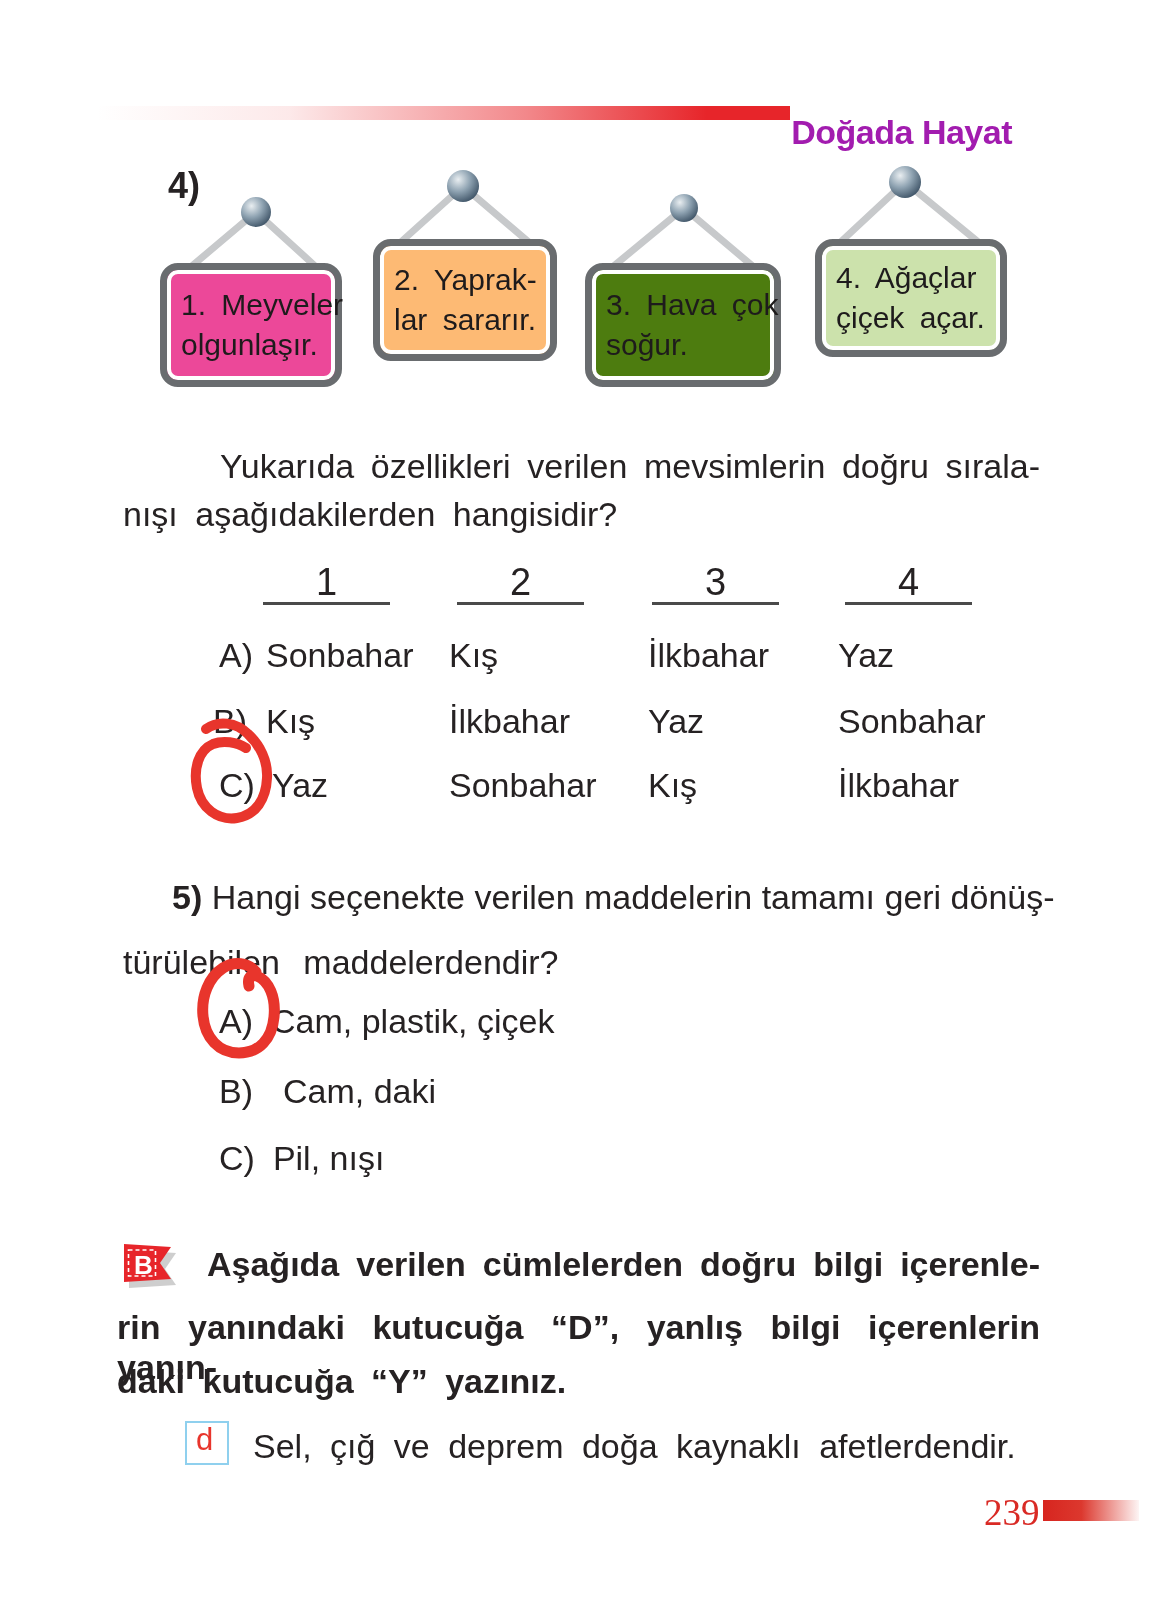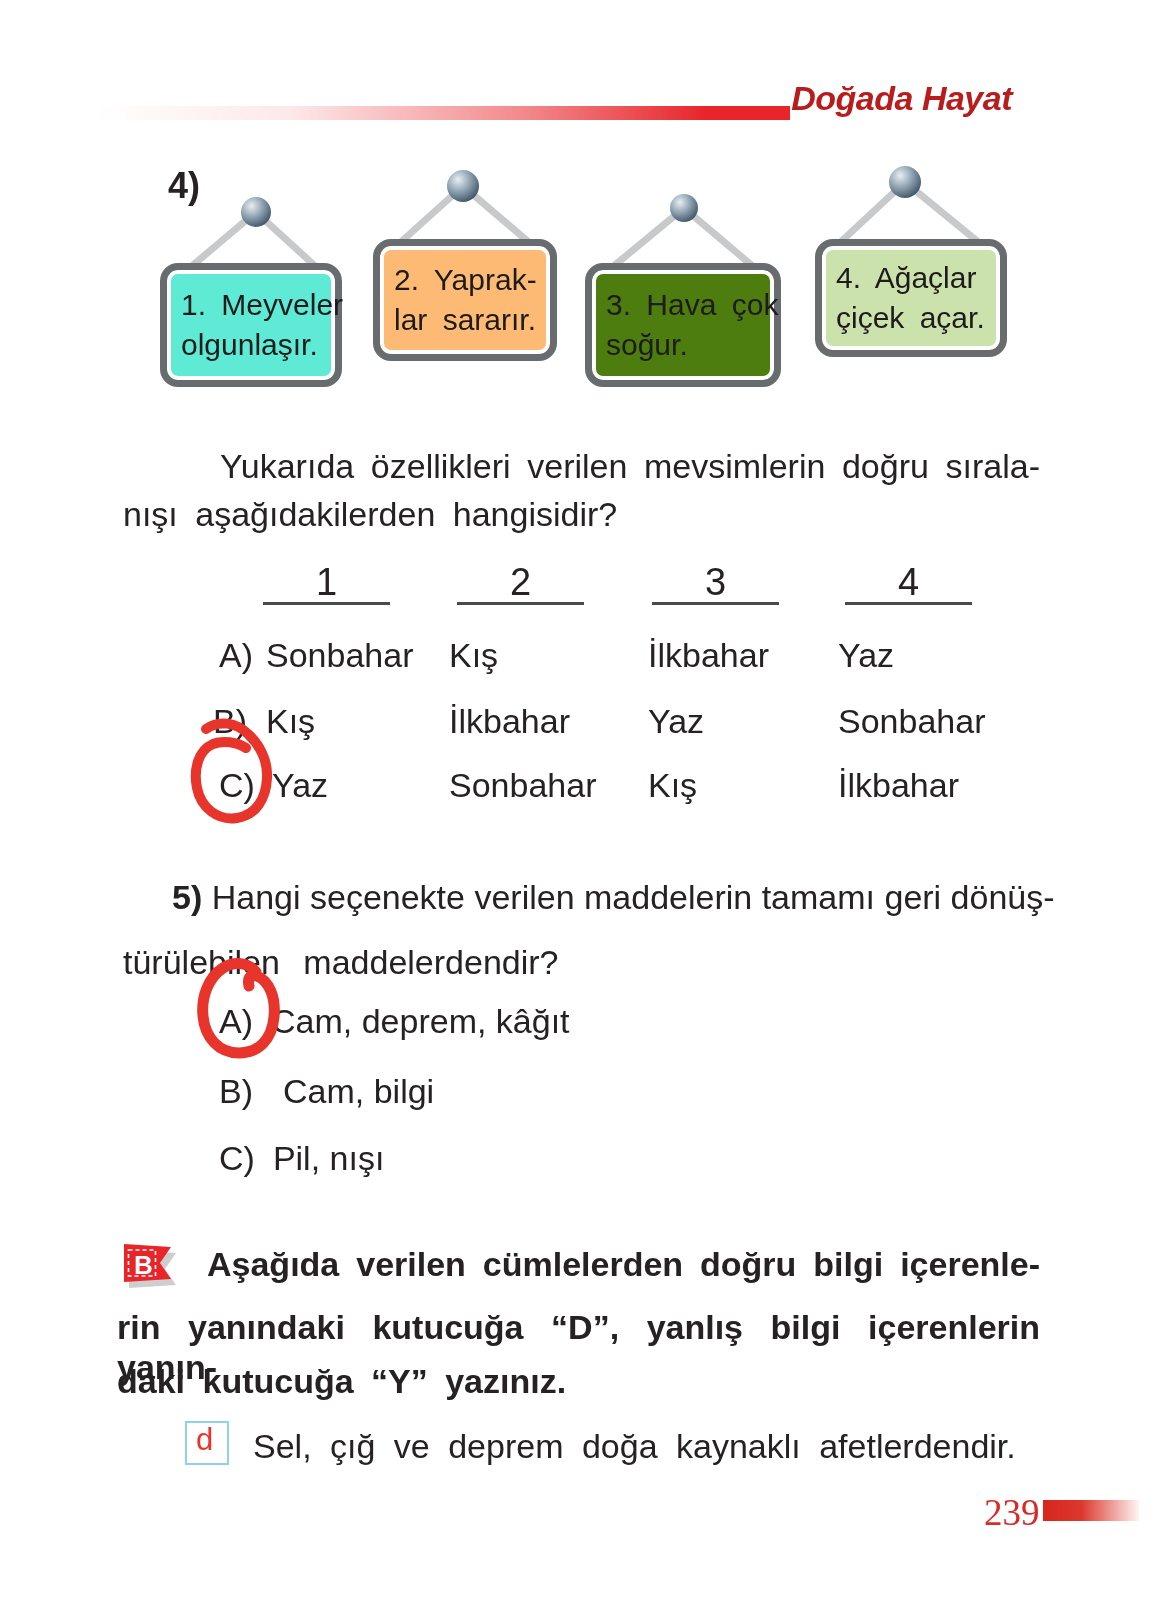"Doğada Hayat" #hdr-title { color: #b91c1c -> #a21caf; font-style: italic -> none; top: 79px -> 113px }
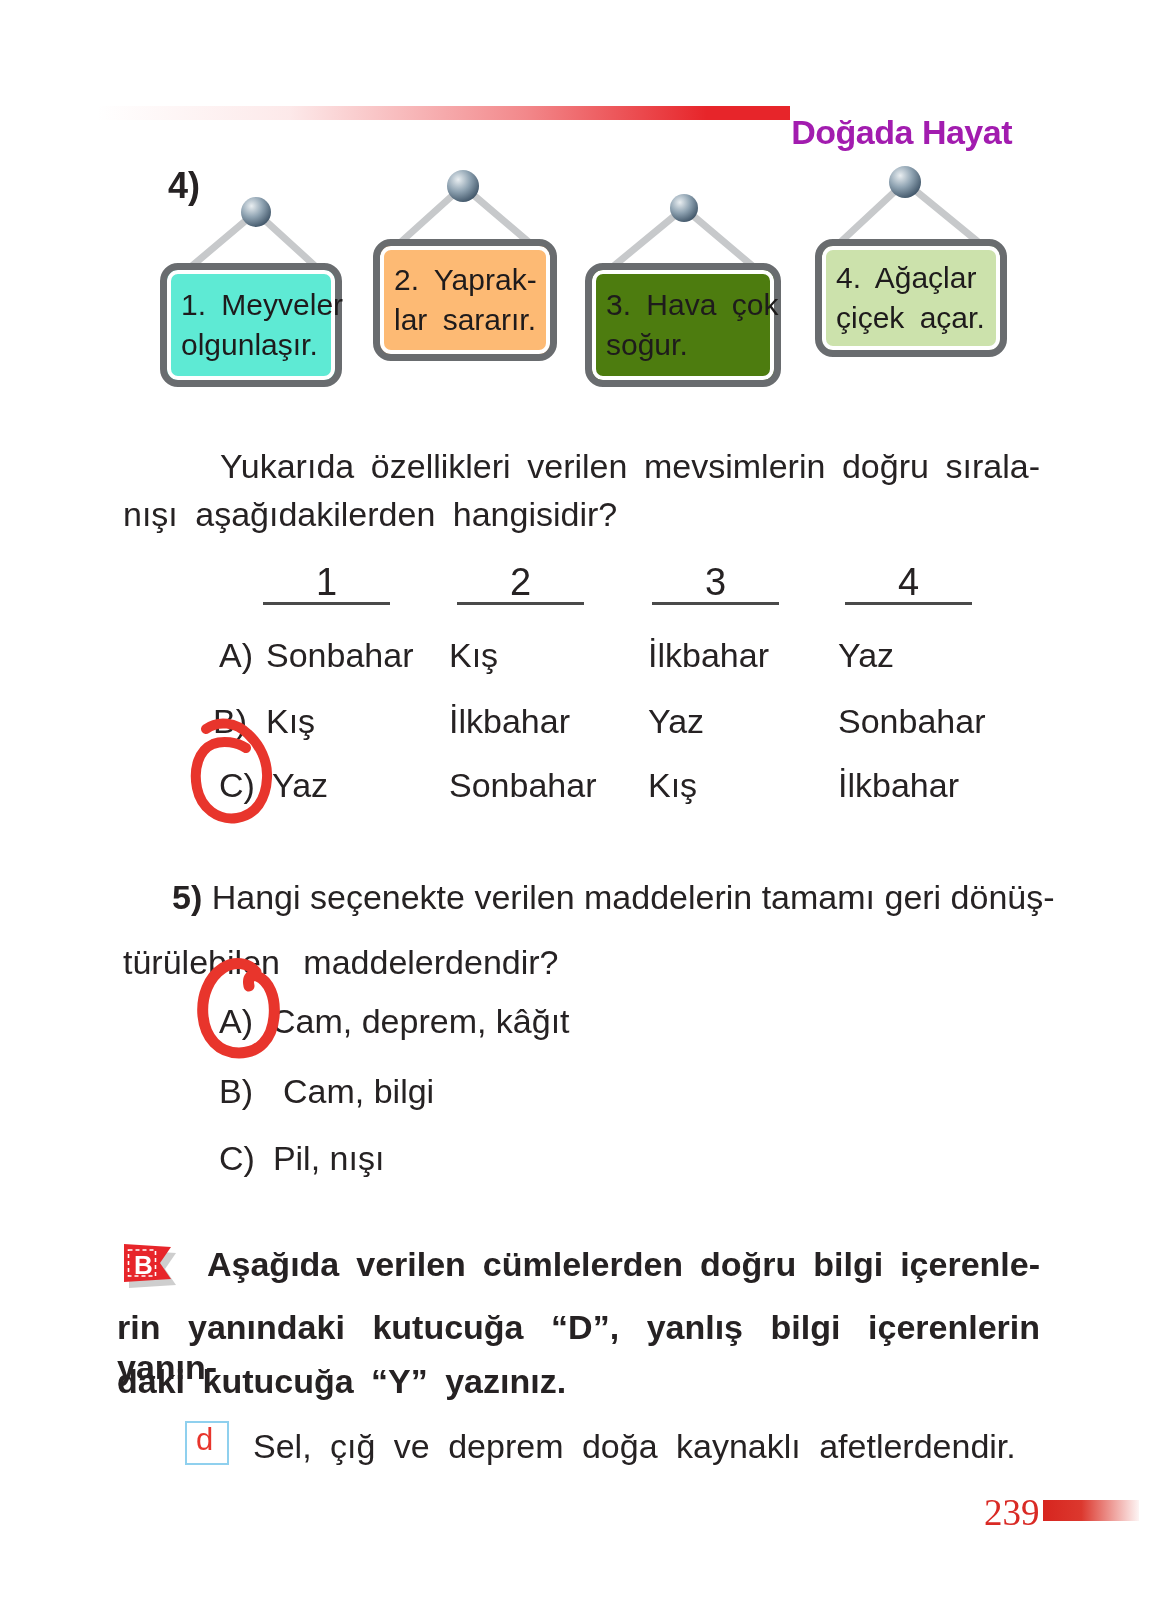"1. Meyveler" div.board { background: #5eead4 -> #ec4899 }
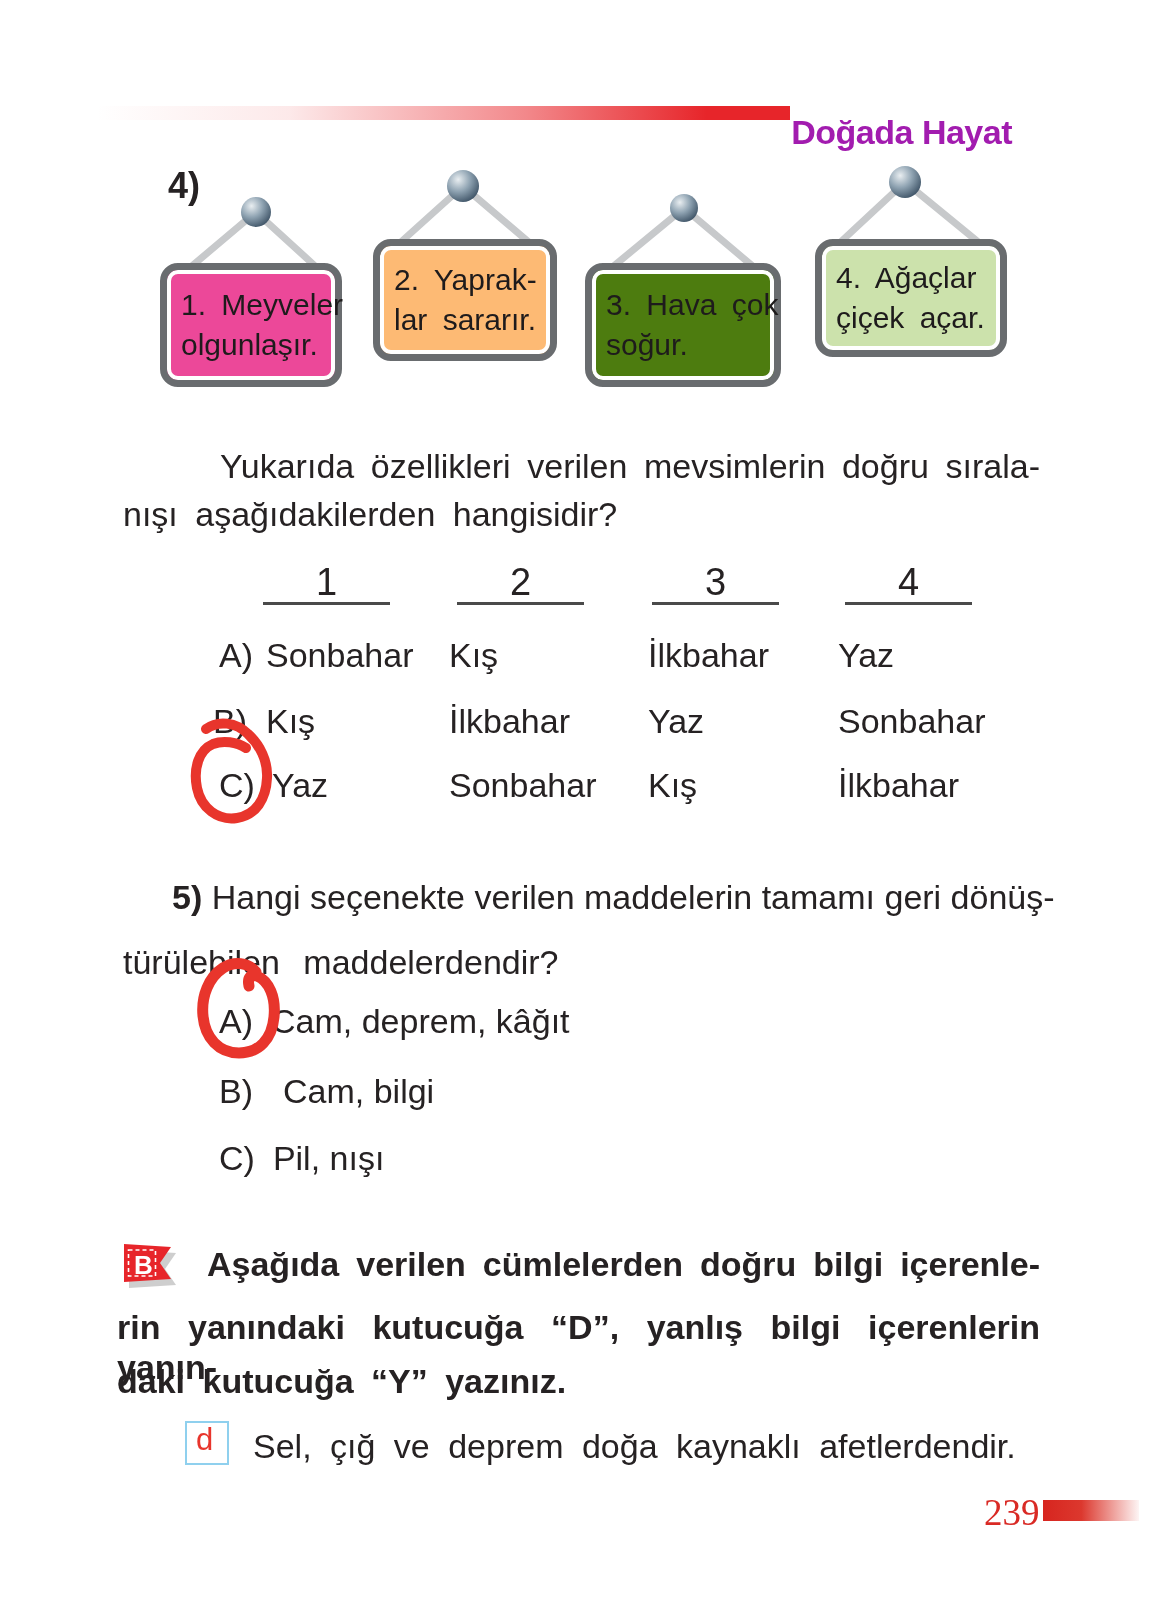"Cam, deprem, kâğıt" span { text: deprem, kâğıt -> plastik, çiçek }
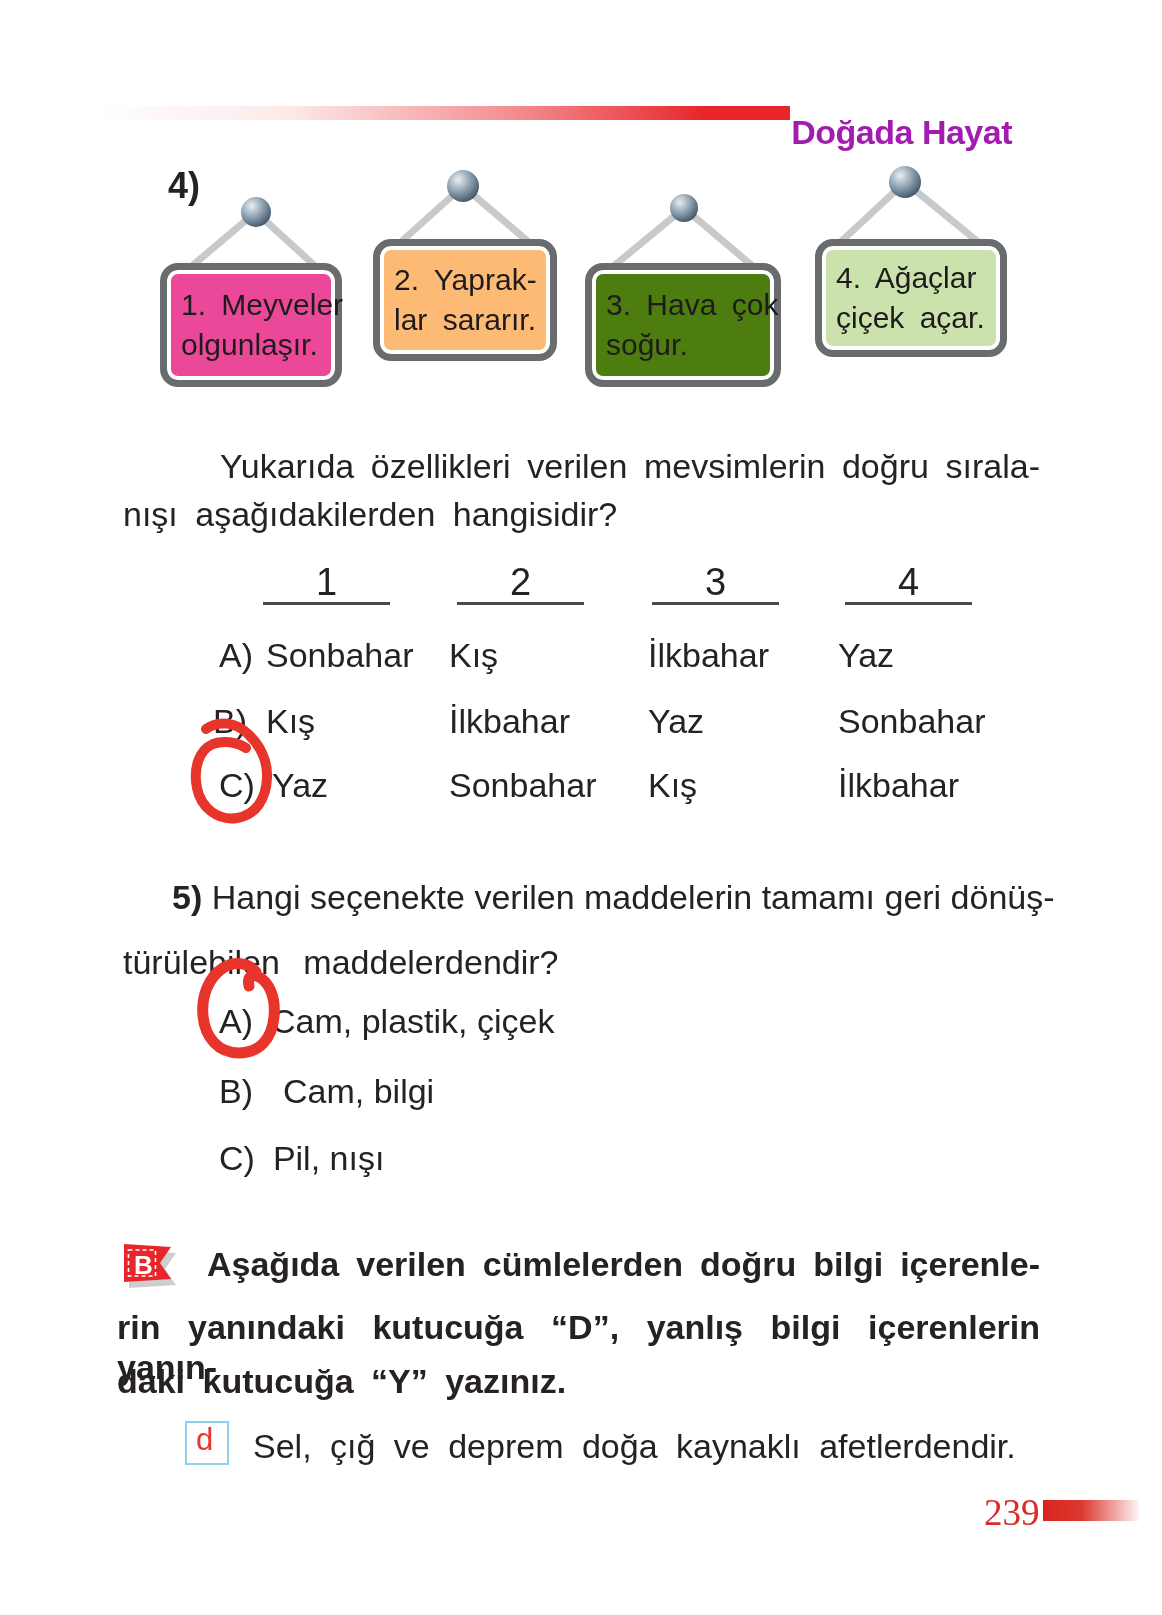"Cam, bilgi" span { text: bilgi -> daki }
